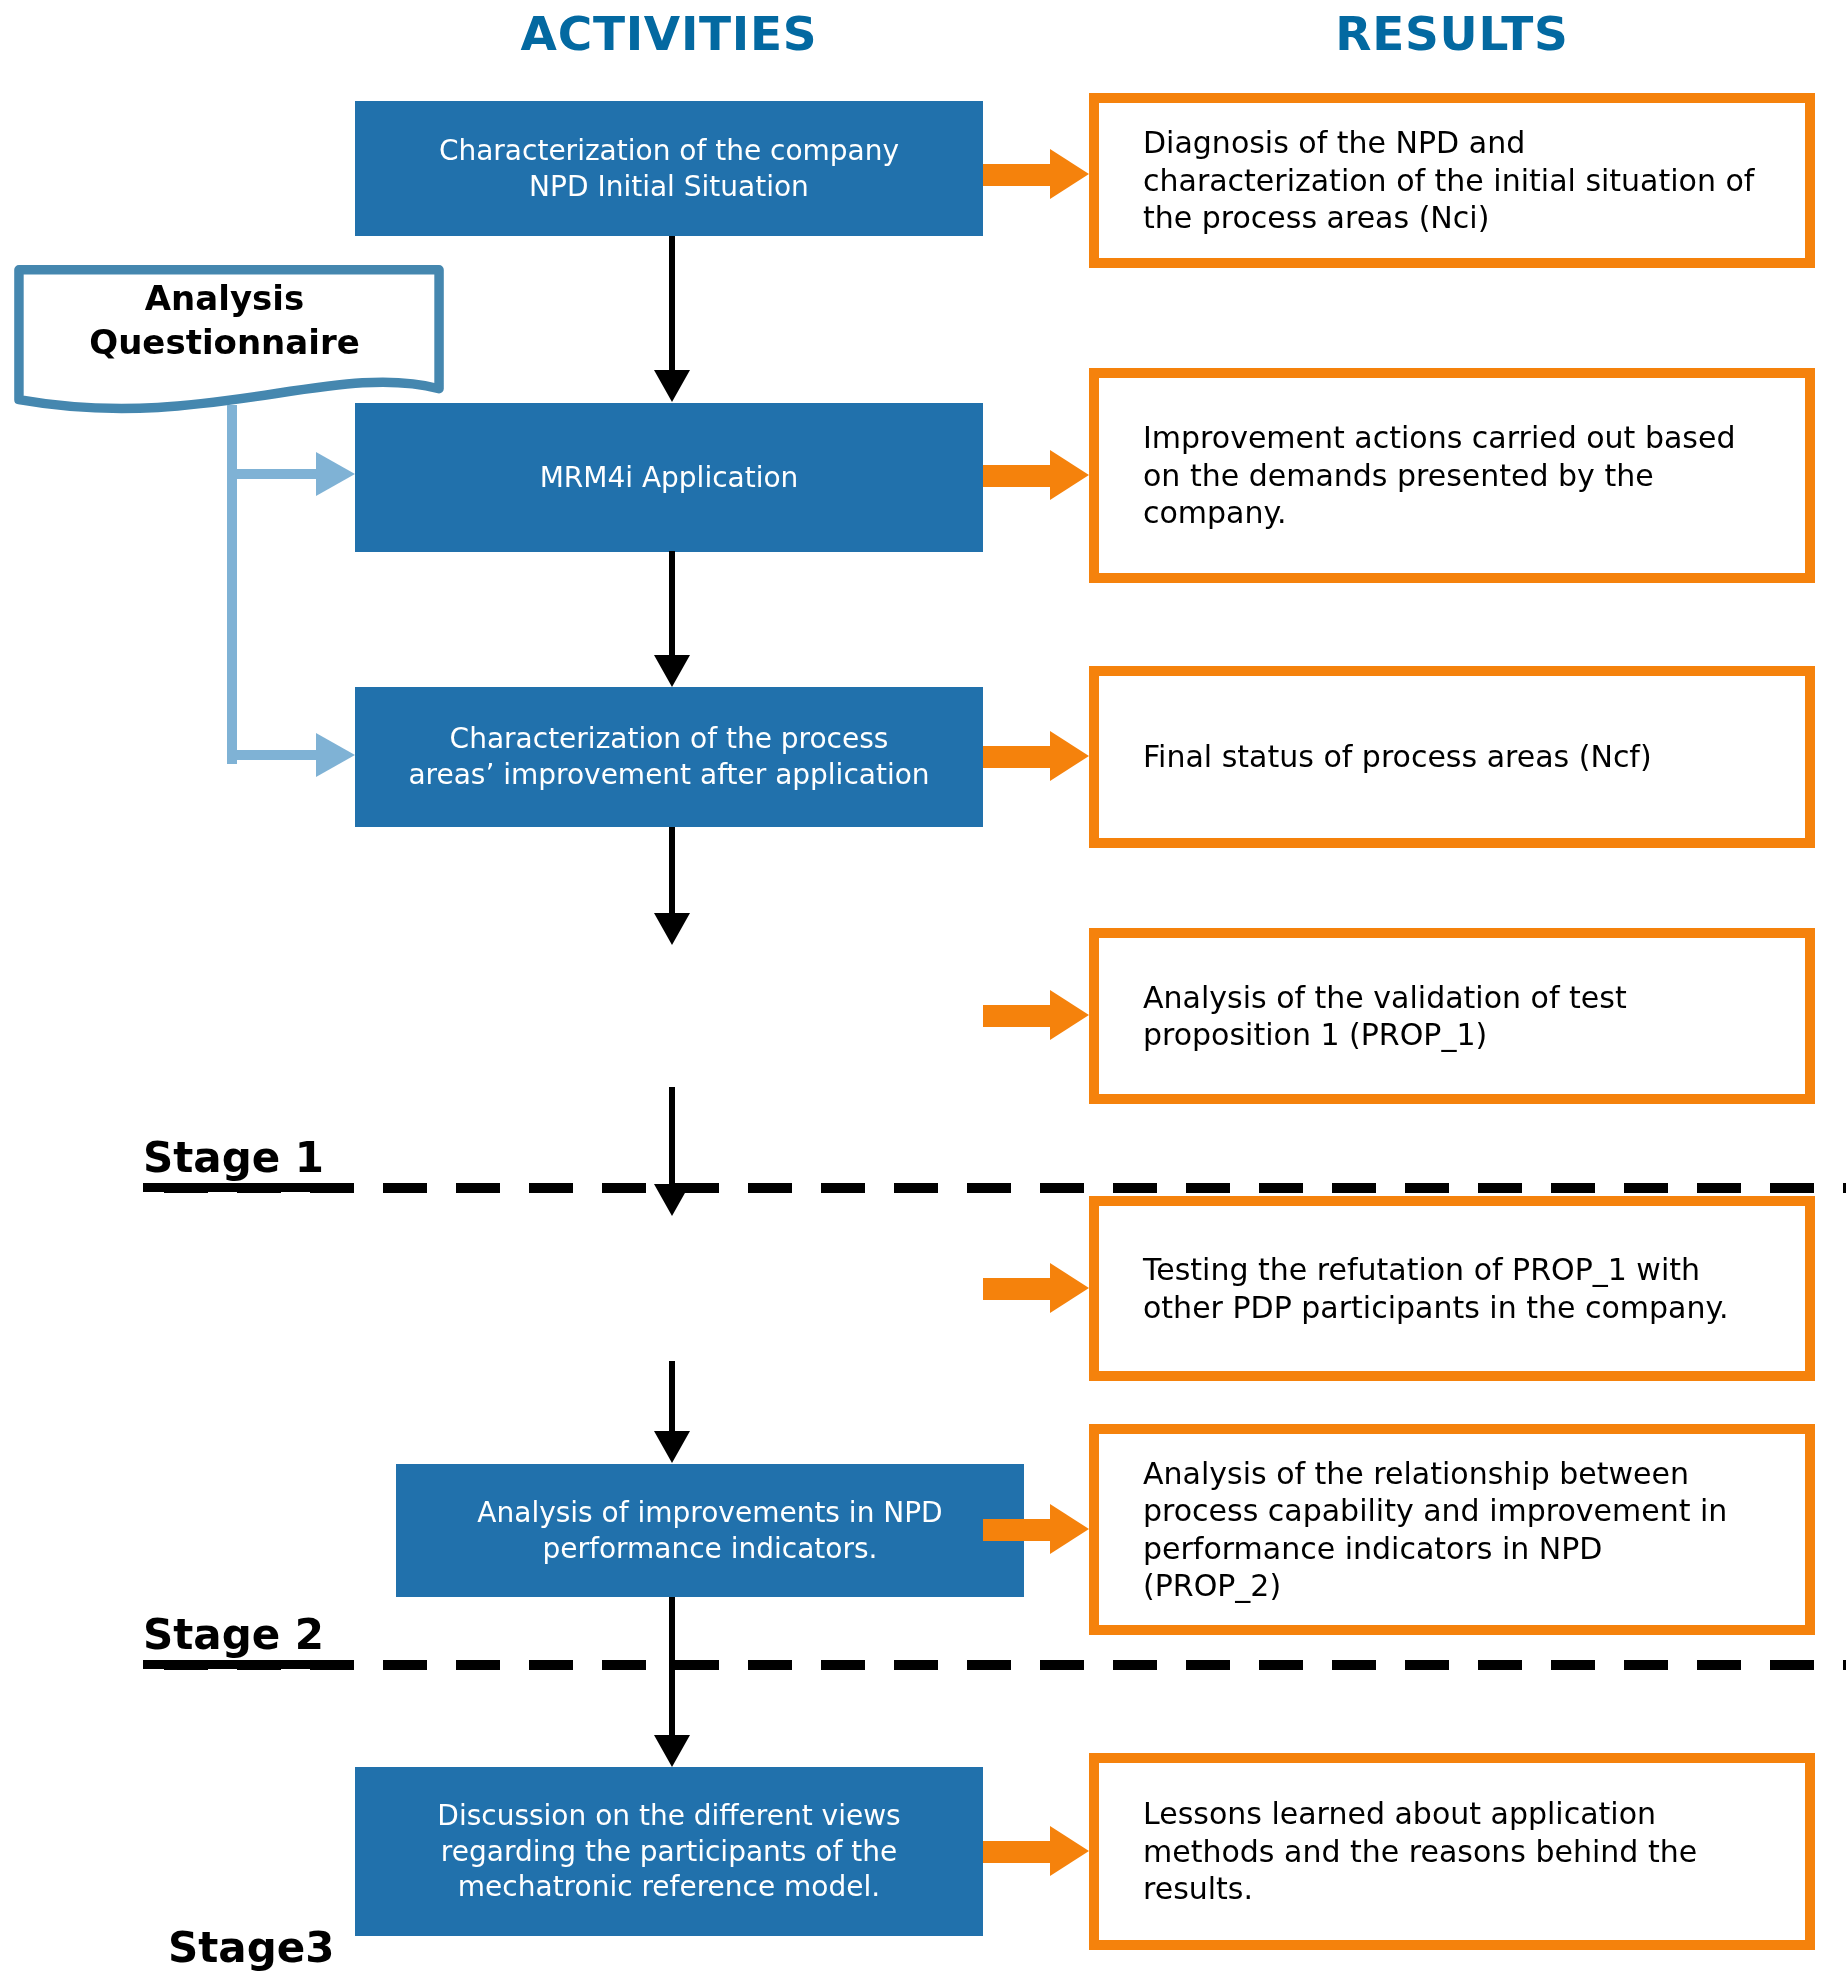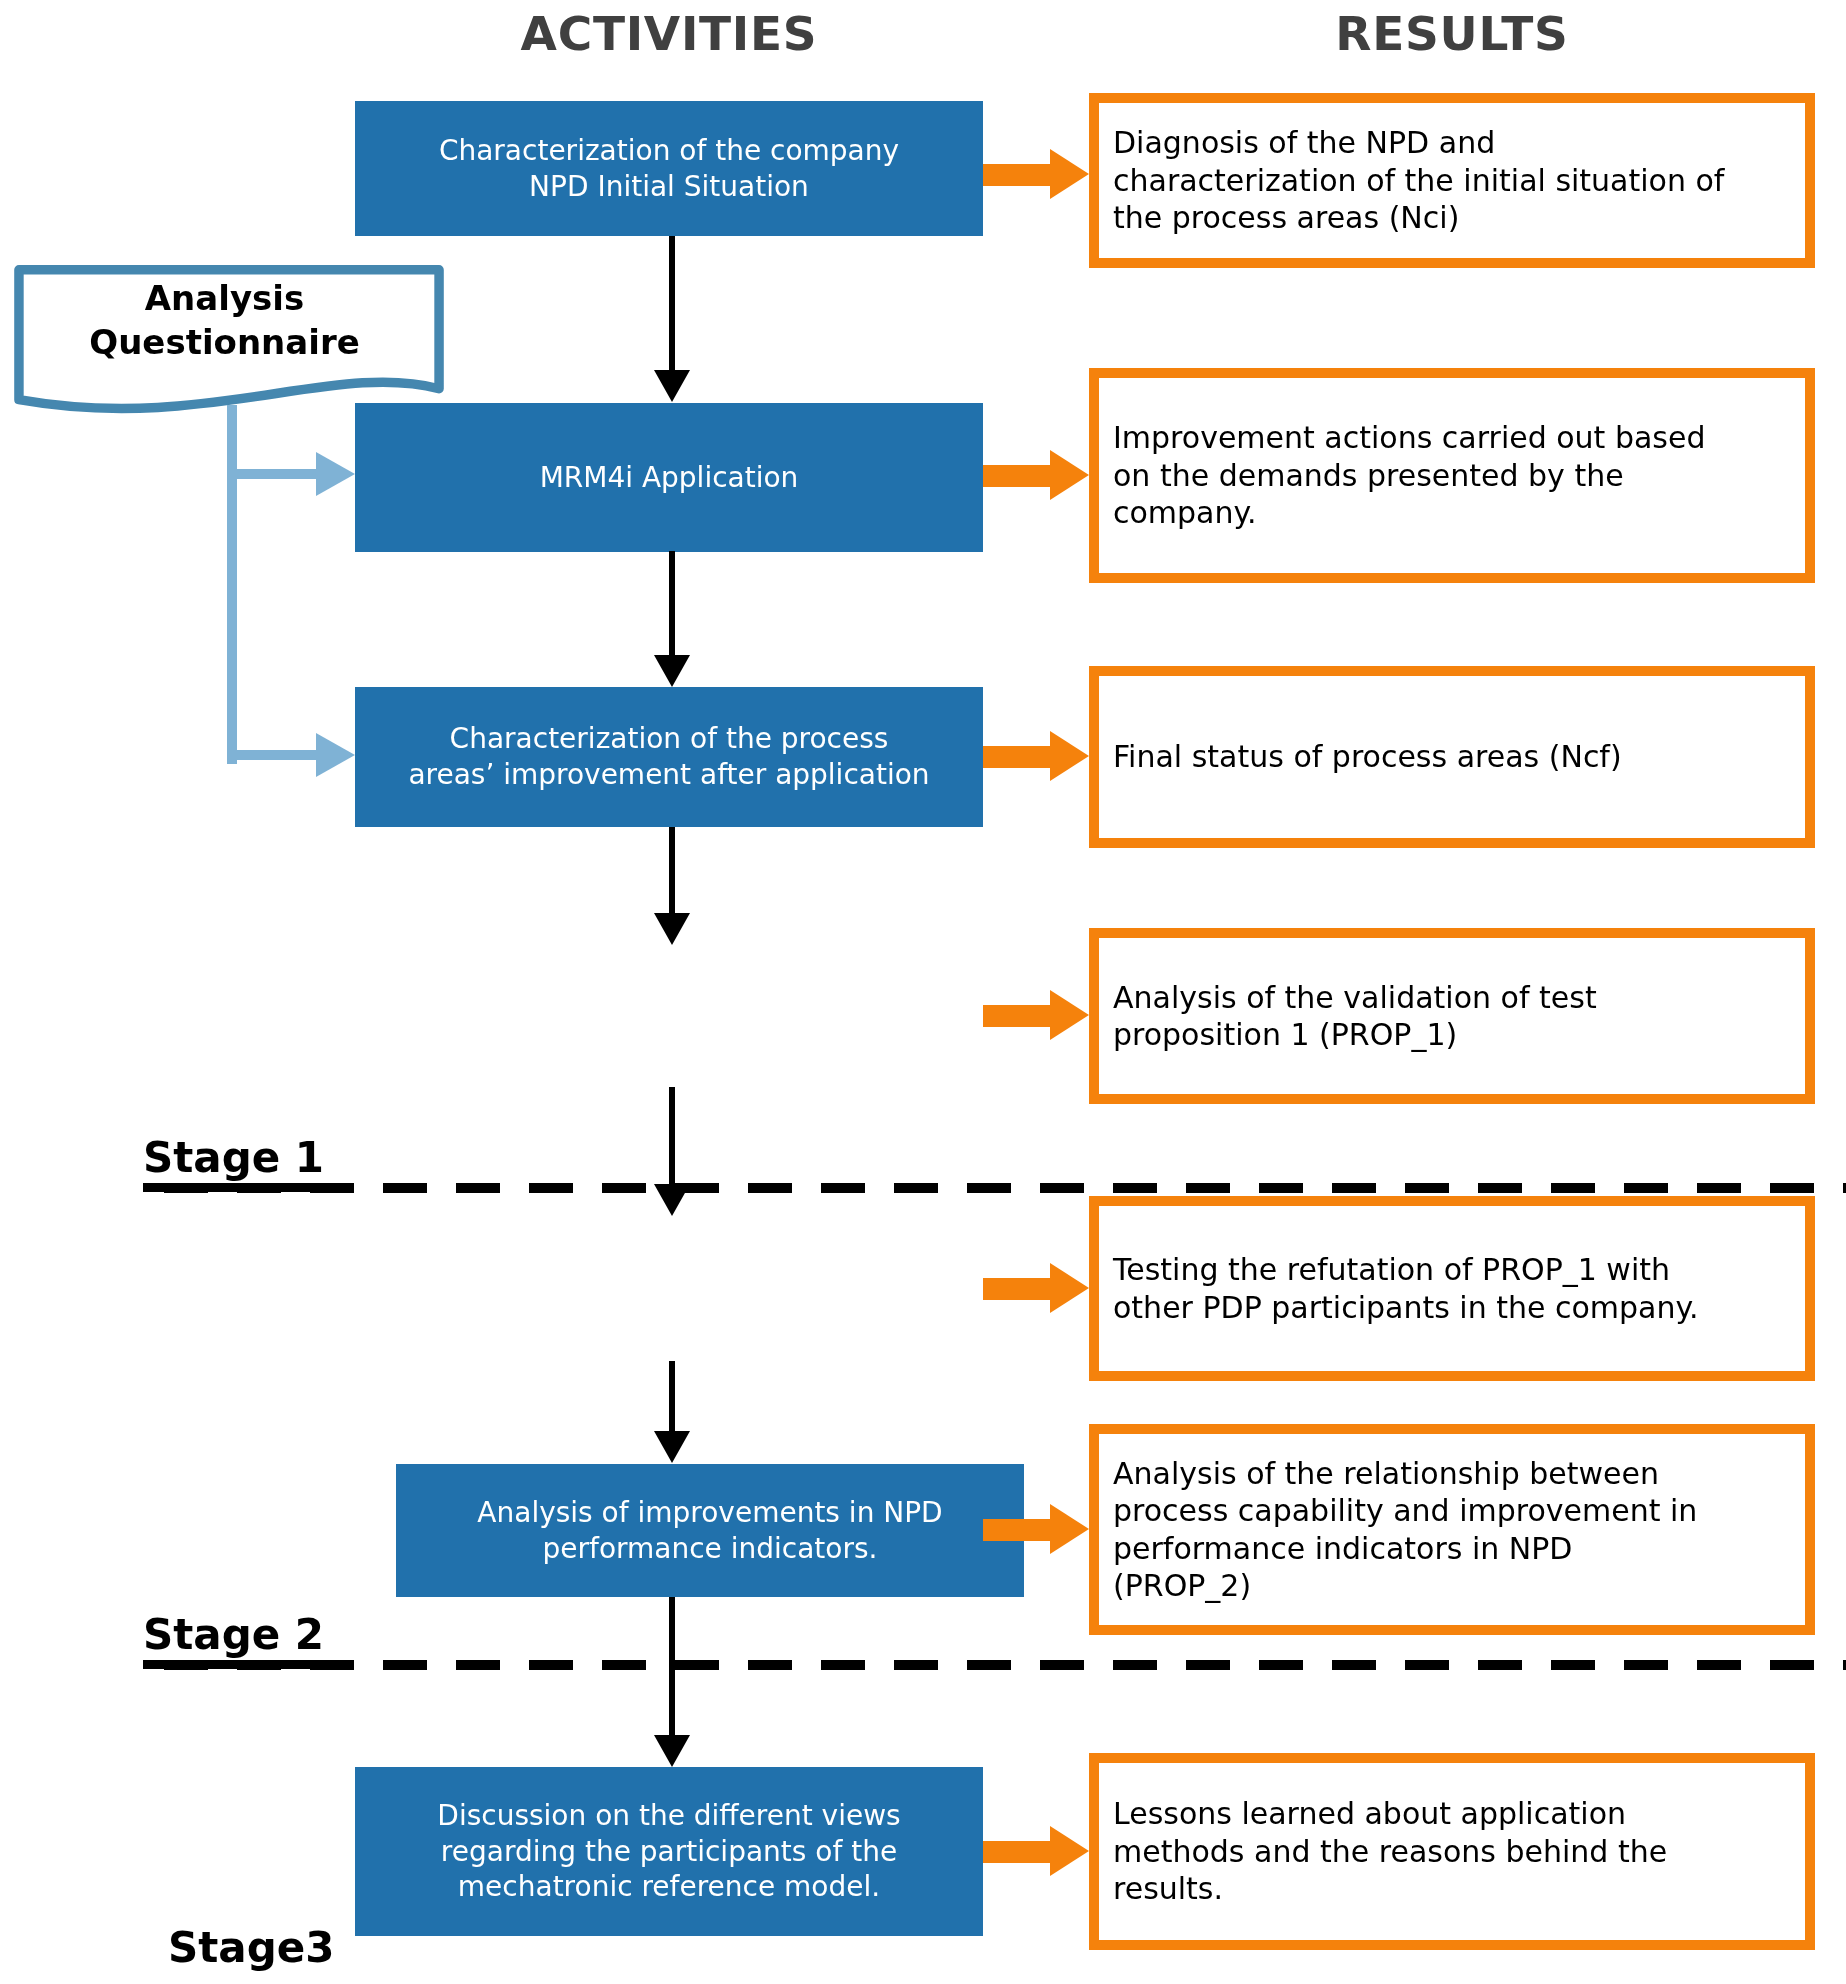"ACTIVITIES" .col-header { color: #404040 -> #0369a1 }
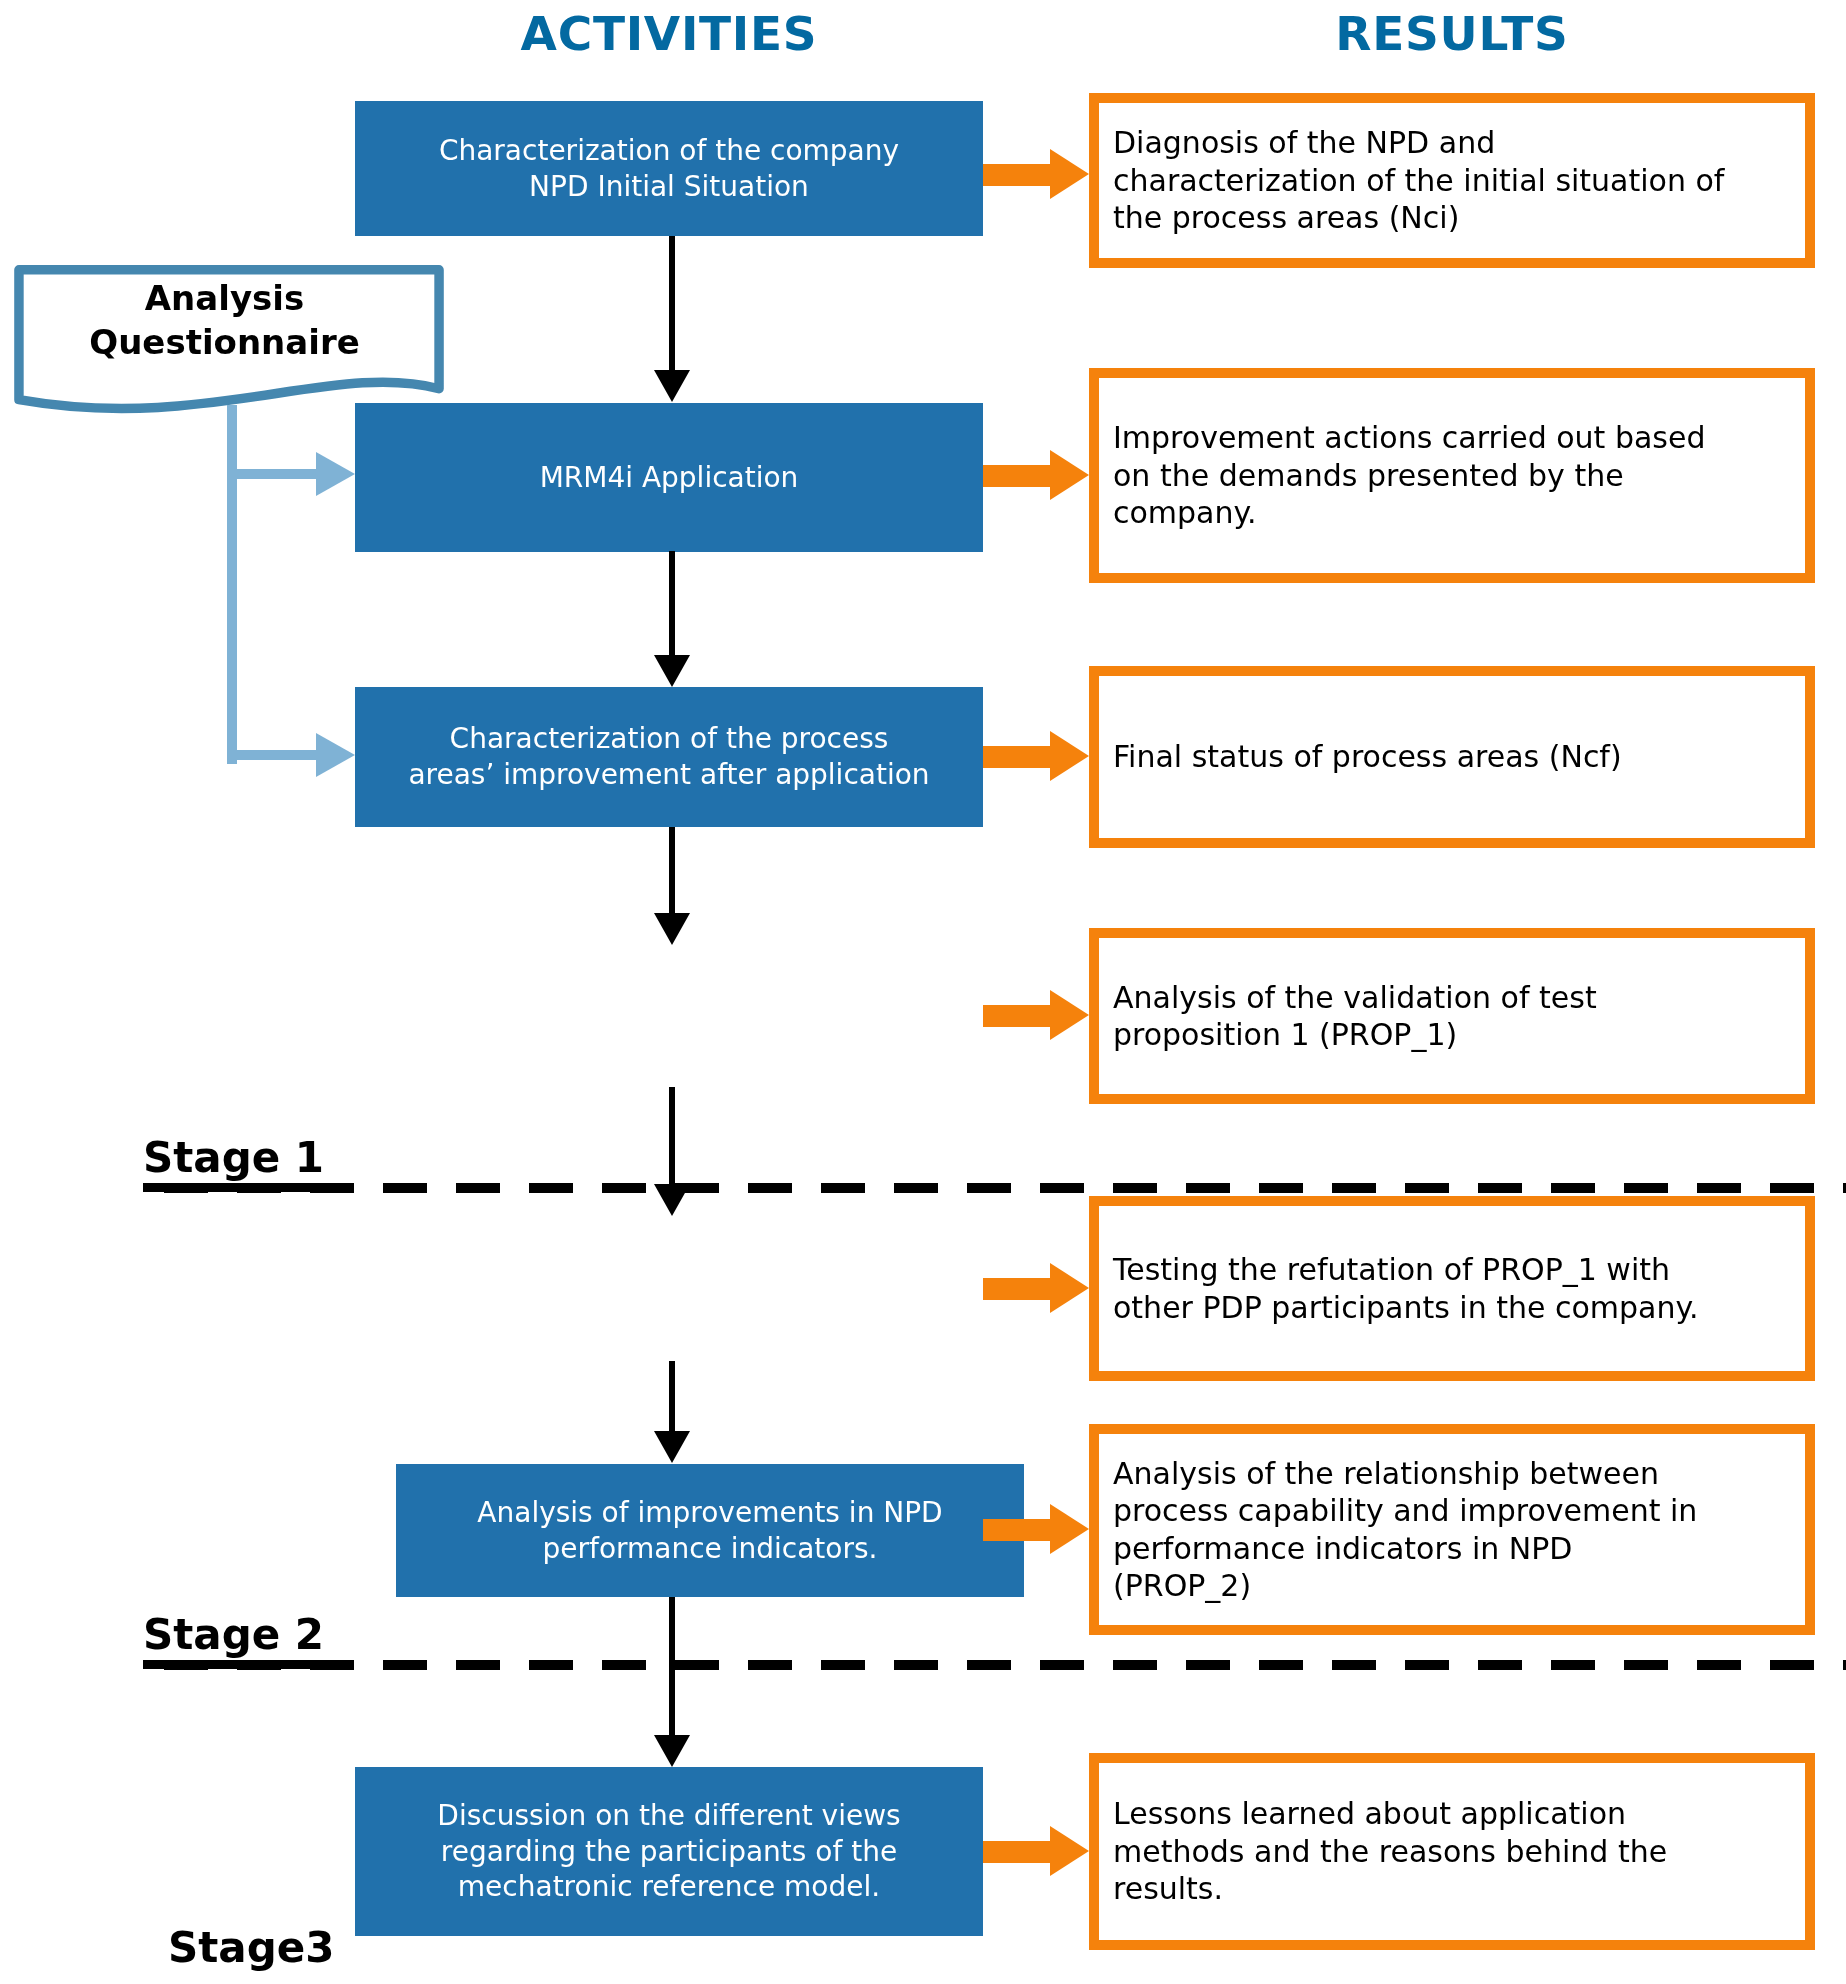"Diagnosis of the NPD and" .result-box { padding-left: 14px -> 44px }
